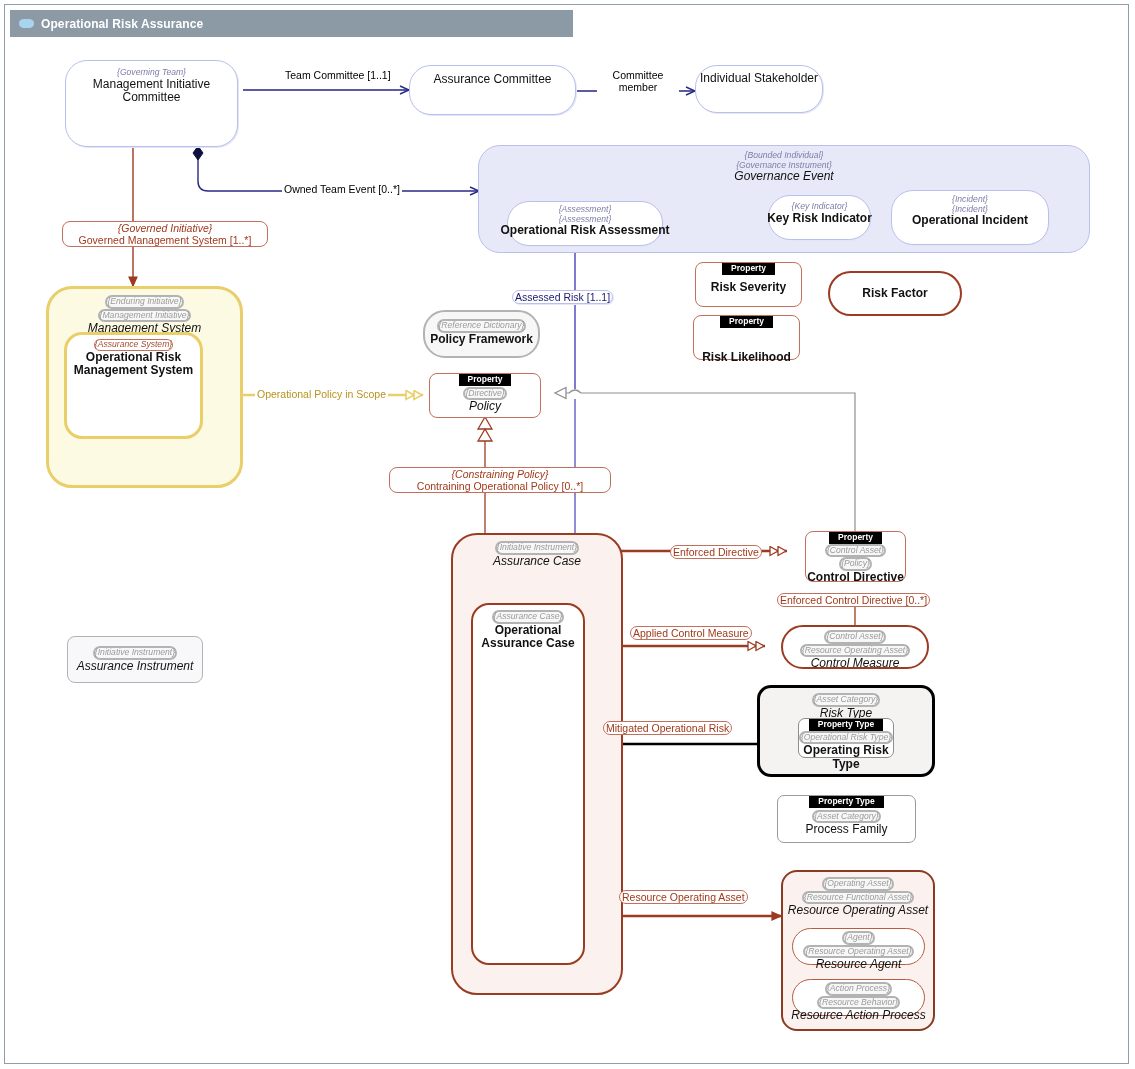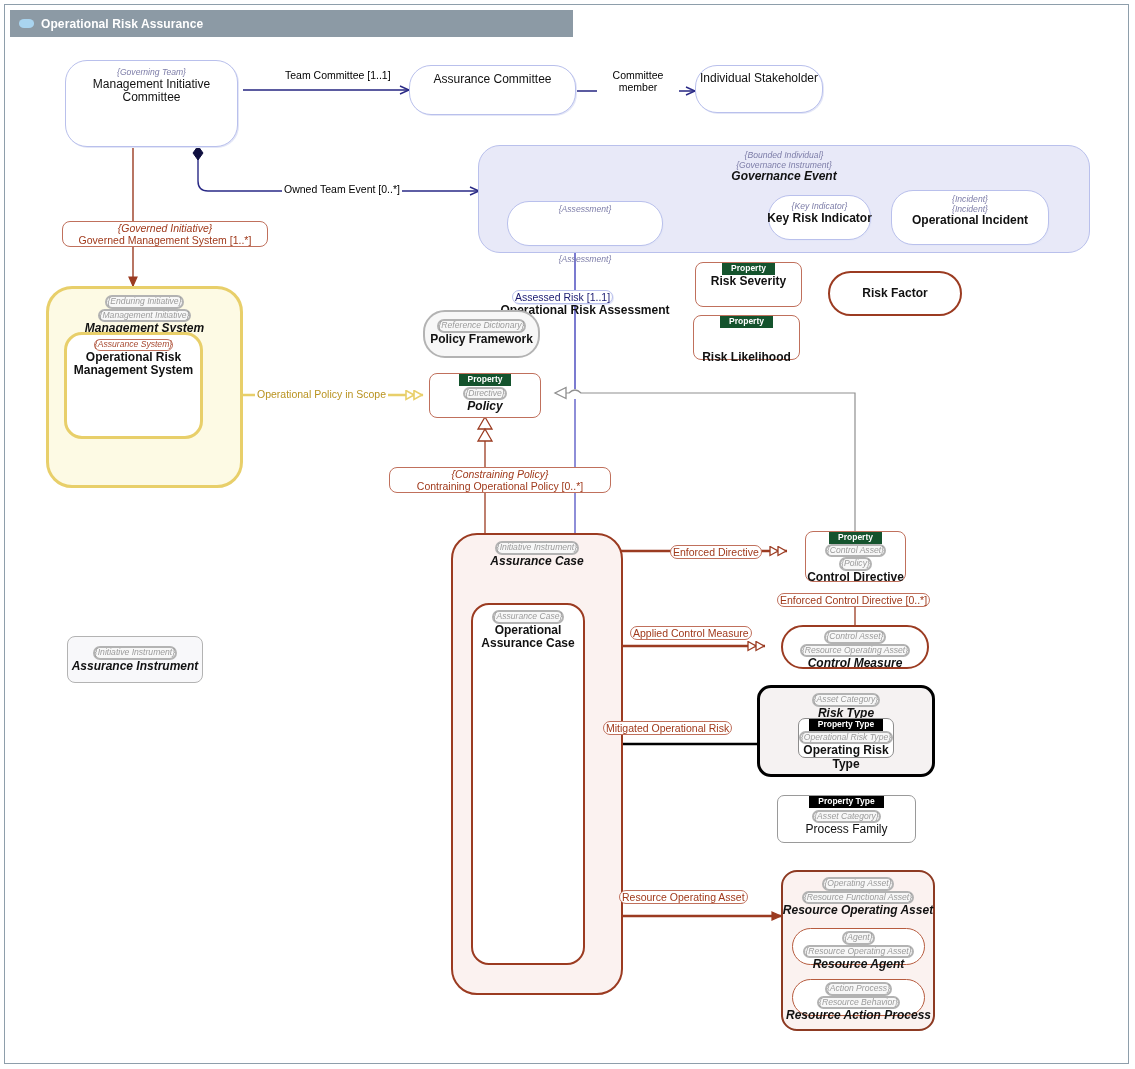"Governance Event" .nm.bi { font-weight: bold -> normal }
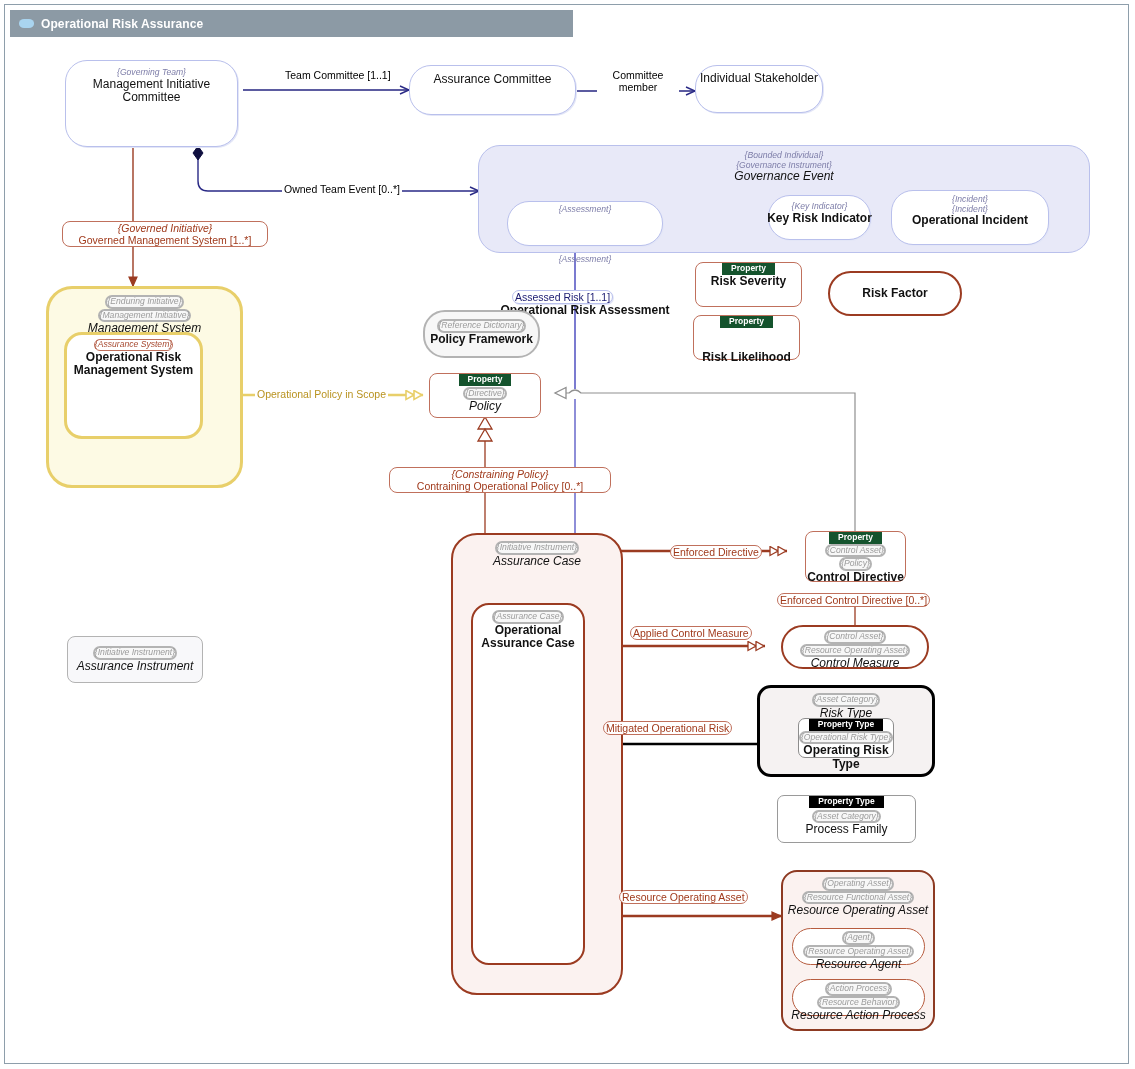"{Assessment}" div.node { gap: 40px -> none }
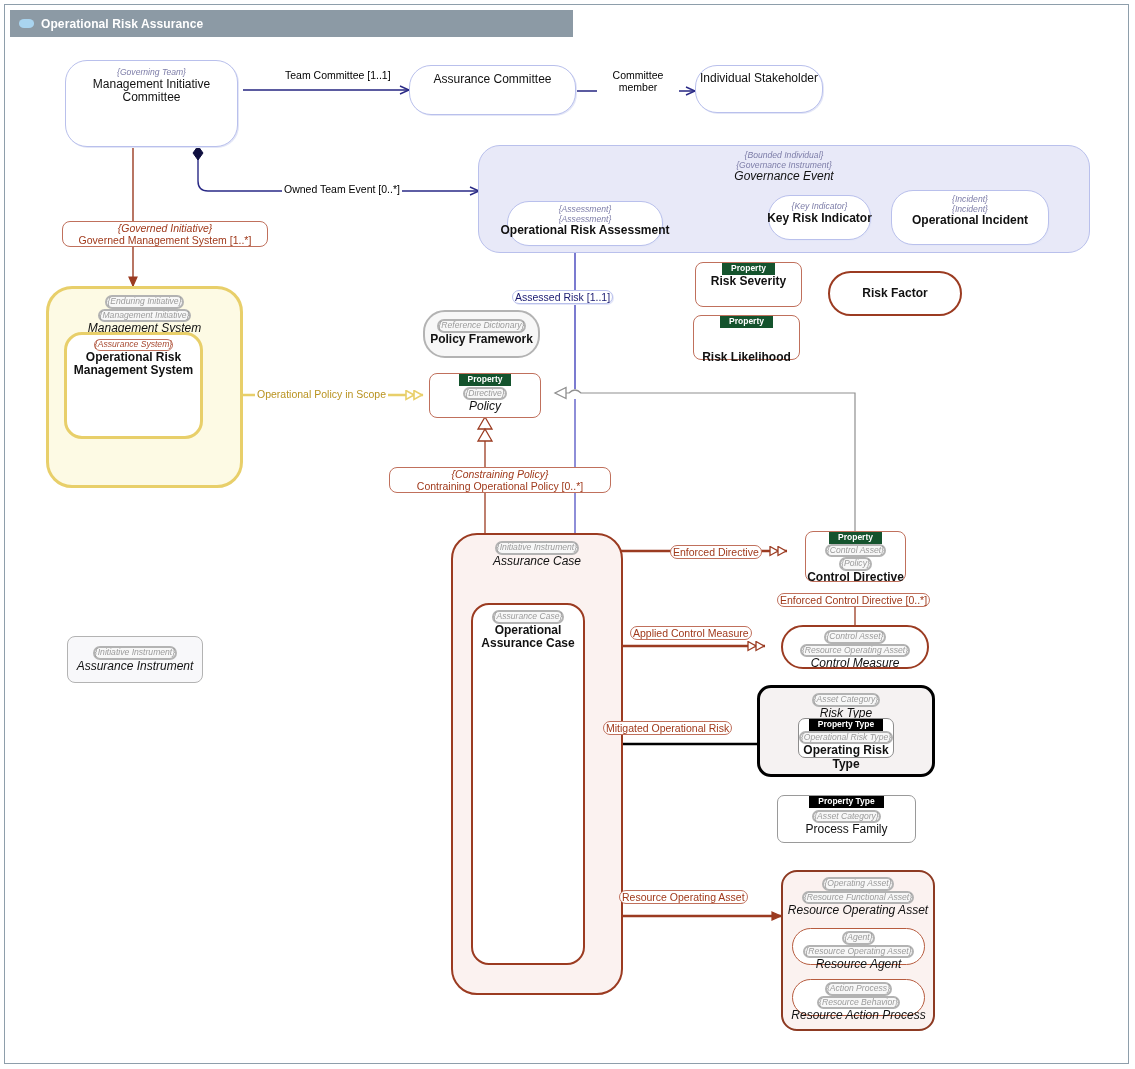"Property" .ribbon.prop { background: #14532d -> #000000 }
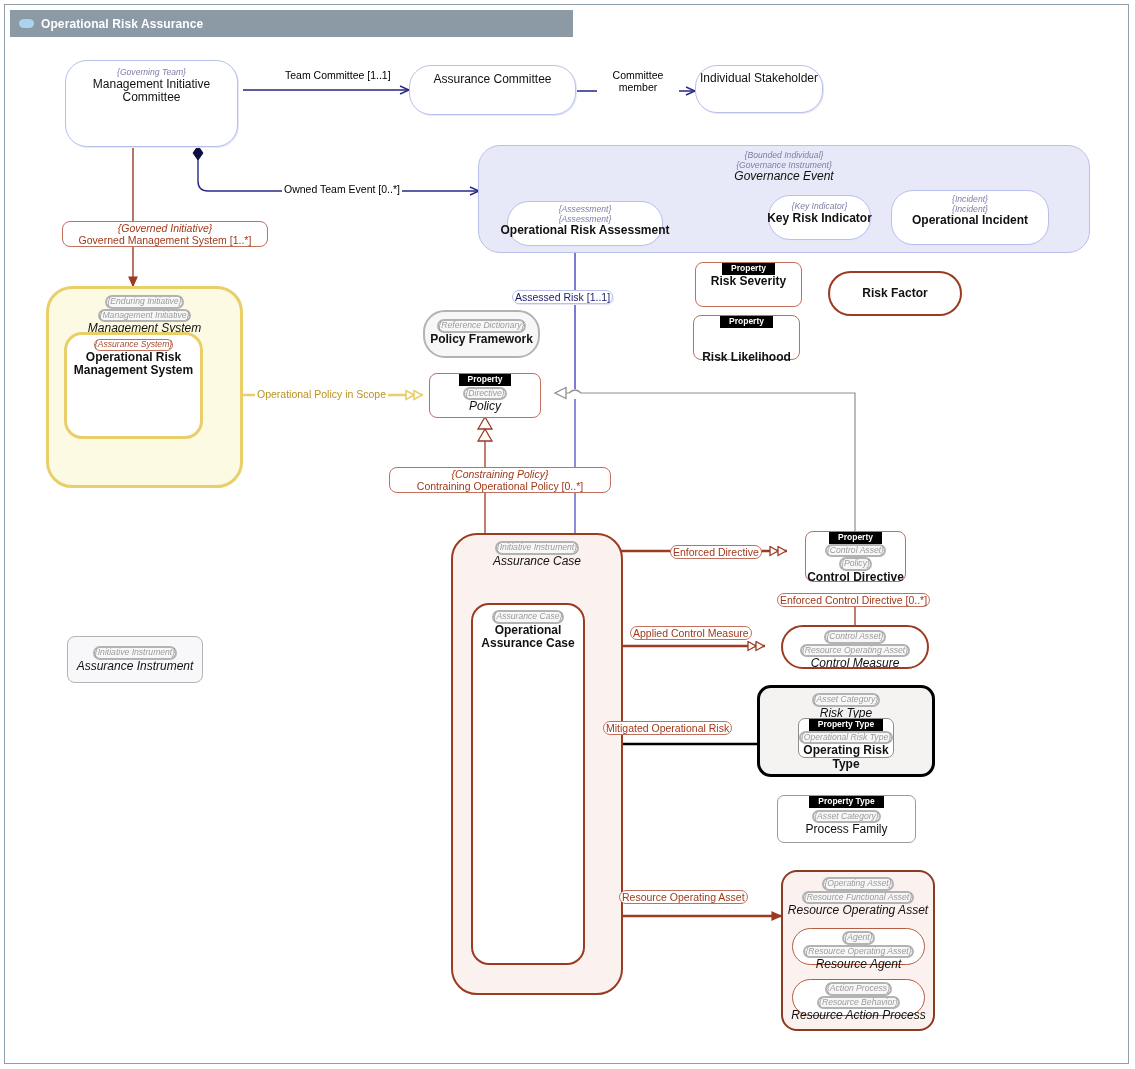"Risk Severity" span.nm { margin-top: none -> 6px }
